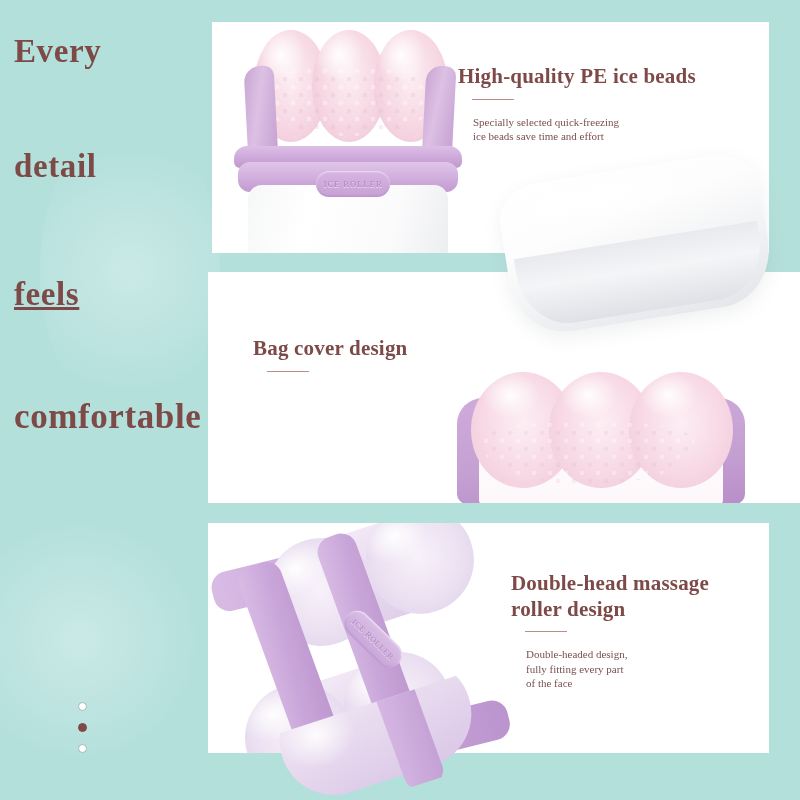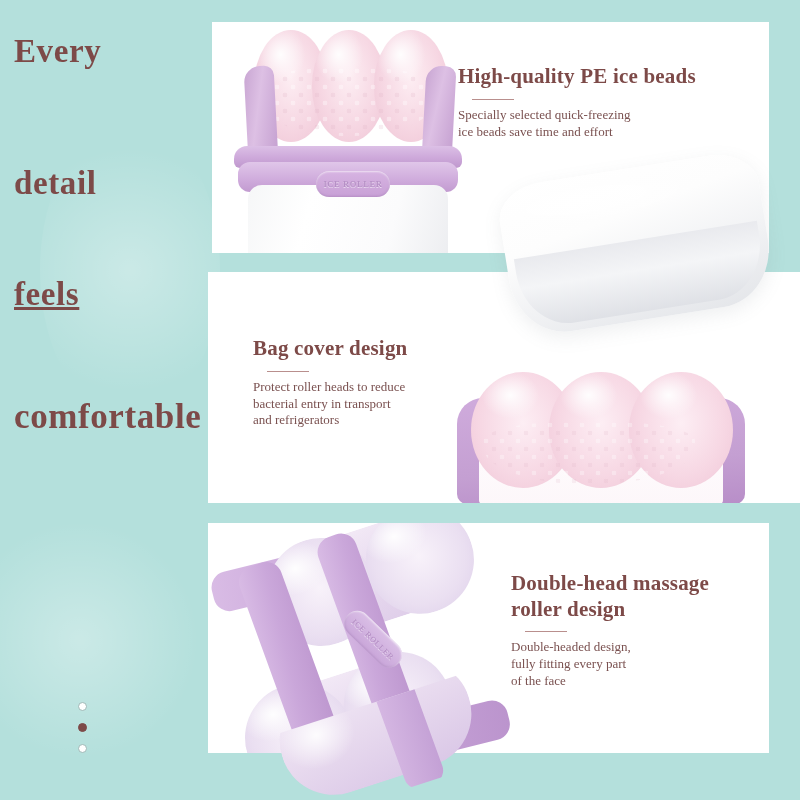"Specially selected quick-freezing" .copy .body { font-size: 13px -> 11px; margin: 0 -> 15px }
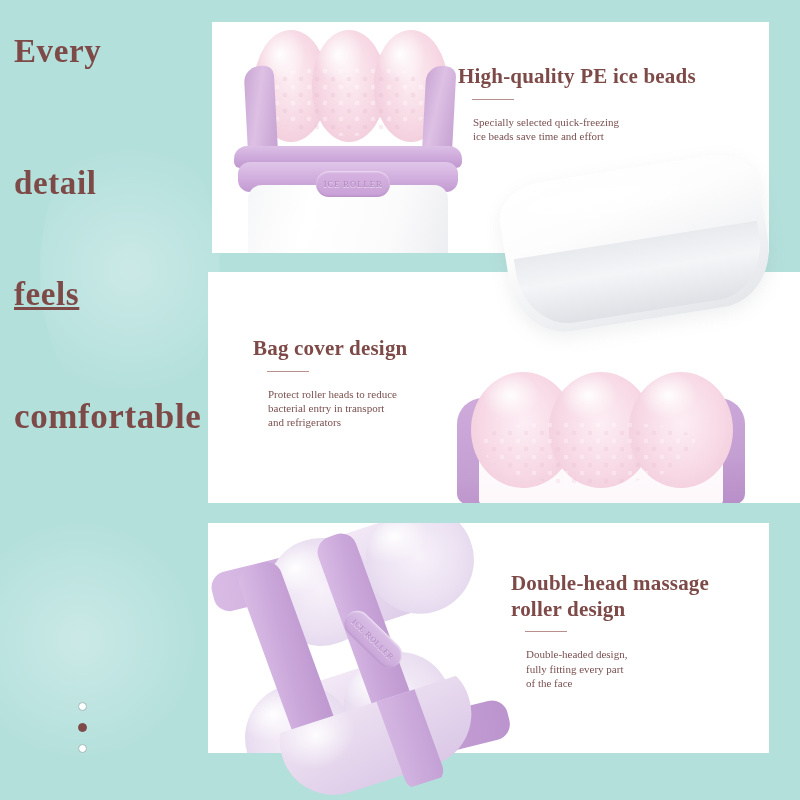"detail" .hw-1 { top: 167px -> 150px }
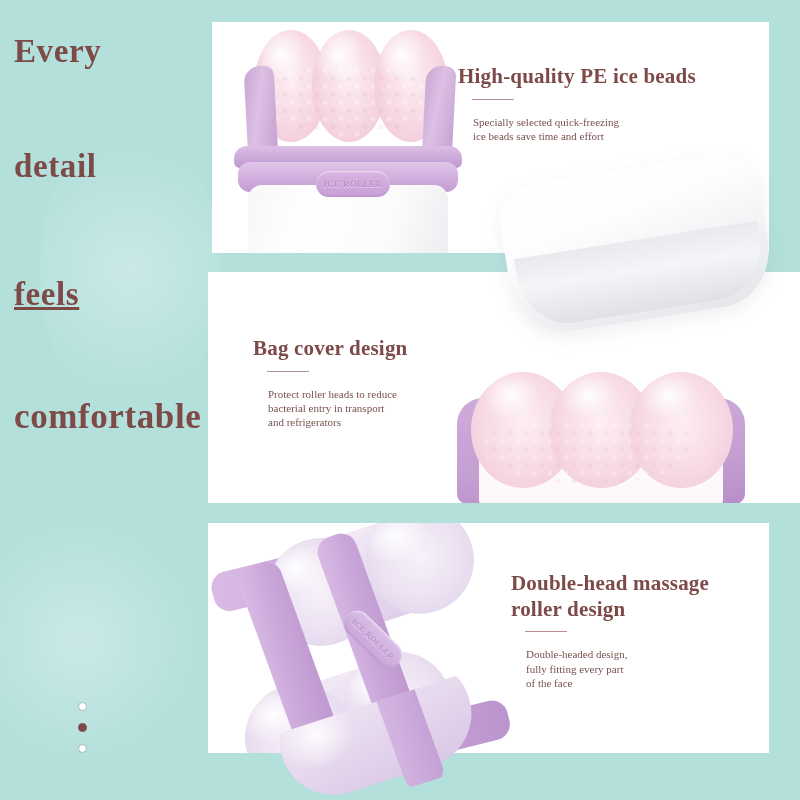"Protect roller heads to reduce" p.body { html: <p>Protect roller heads to reduce bacterial entry in transport and refrigerators</p> -> none }
